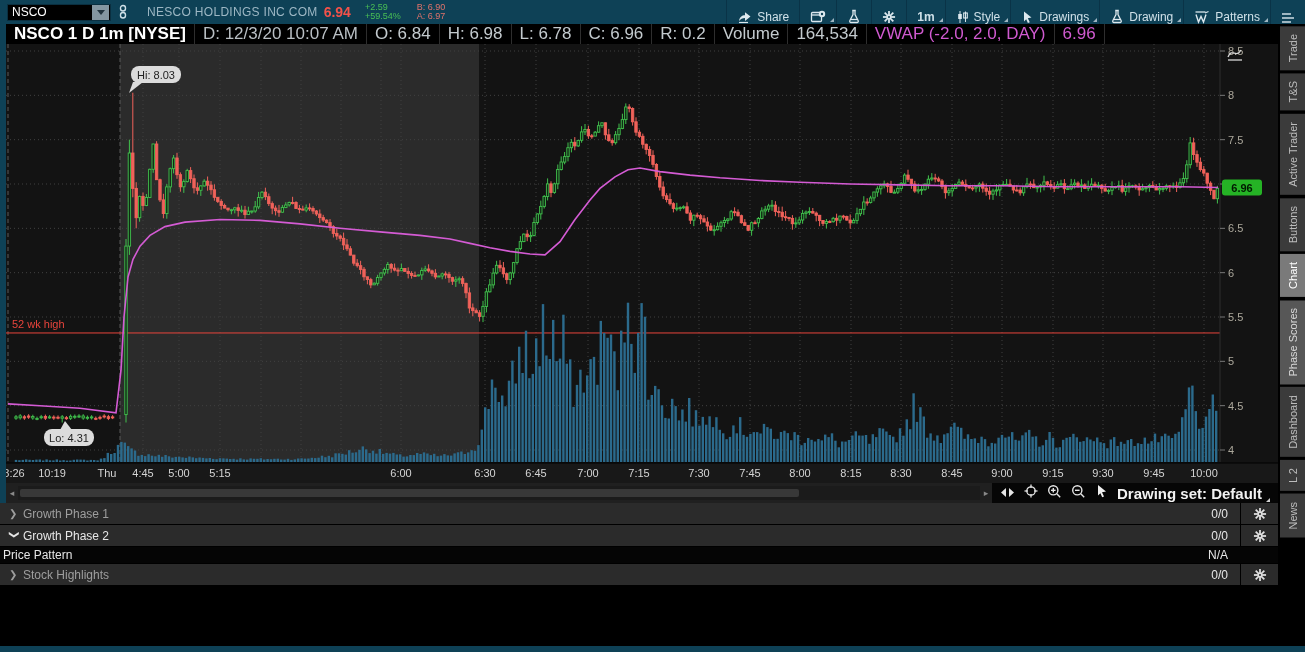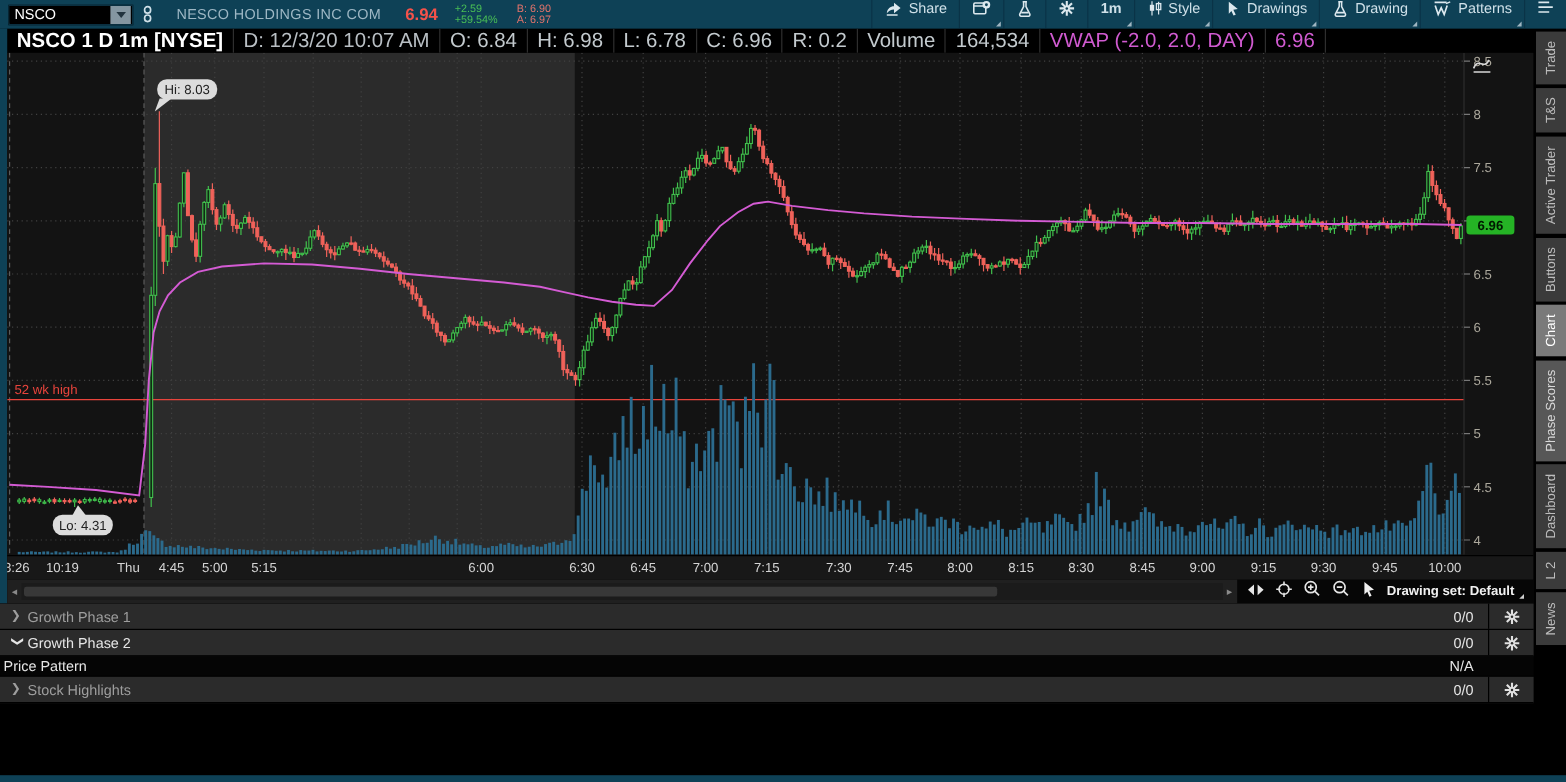"6.94" .last-px { margin-left: 14px -> none }
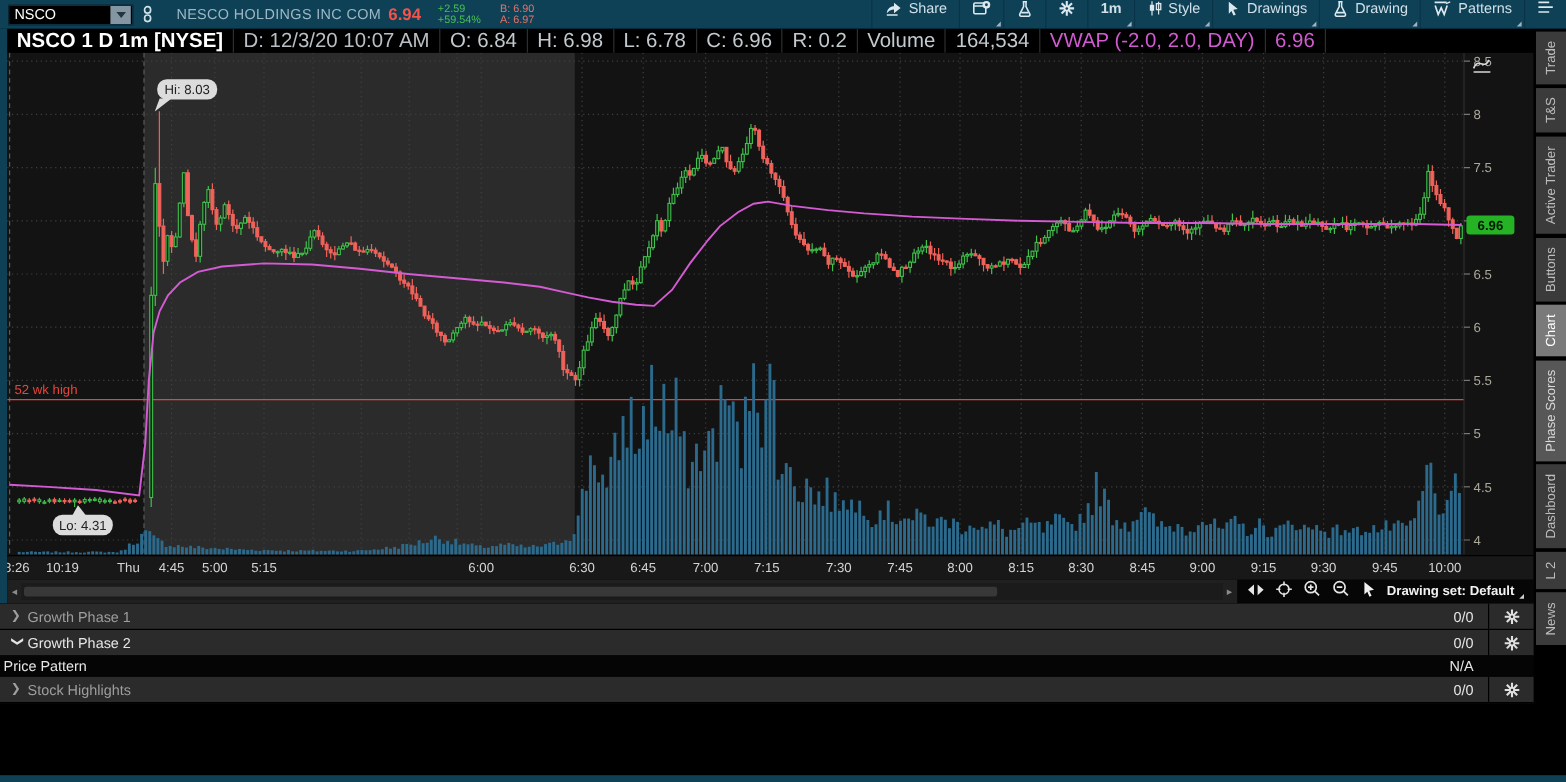"Share" .tb-btn { align-items: flex-start -> flex-end }
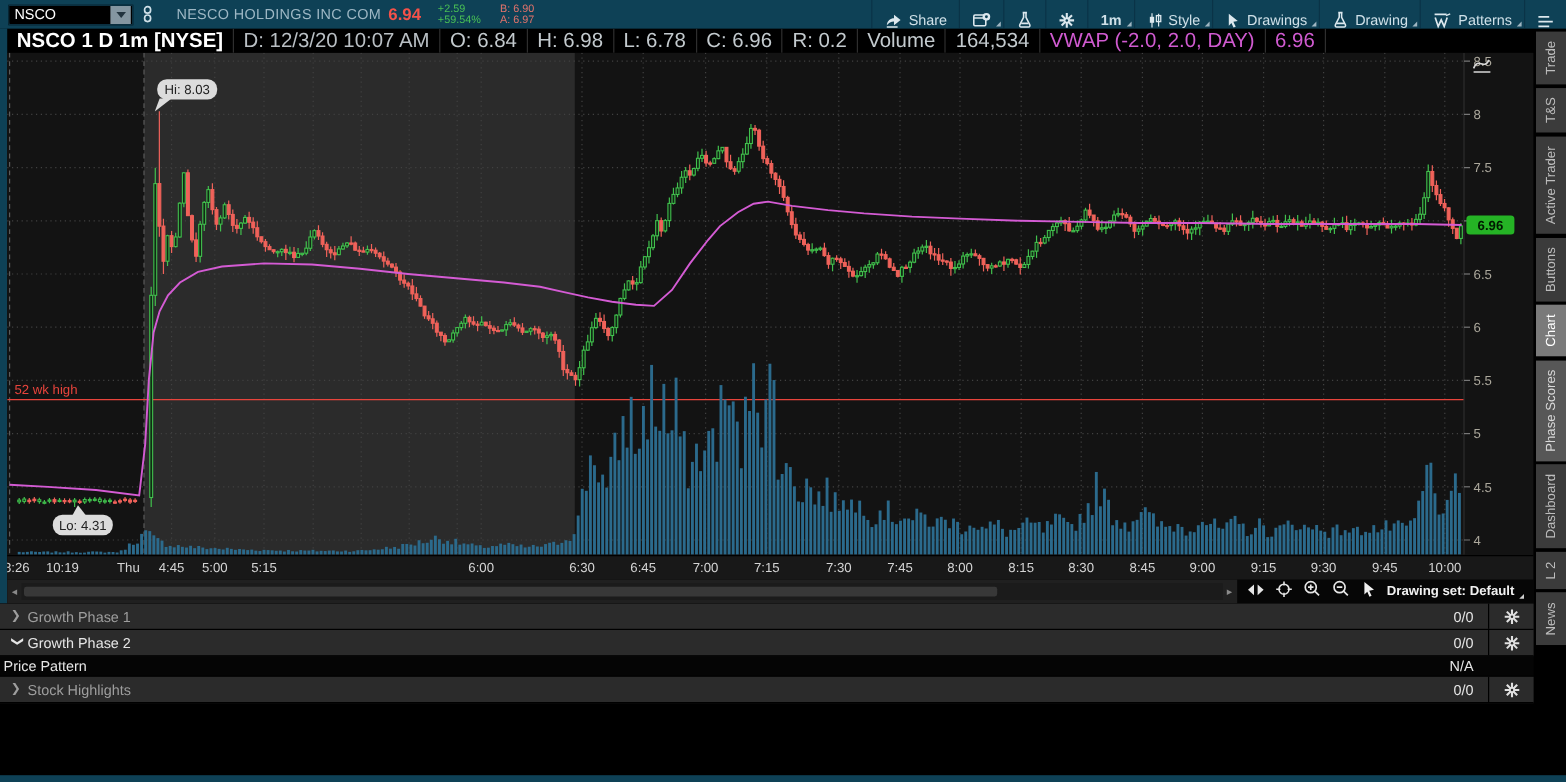"Drawing set: Default" .ds-label { font-size: 11px -> 15px }
